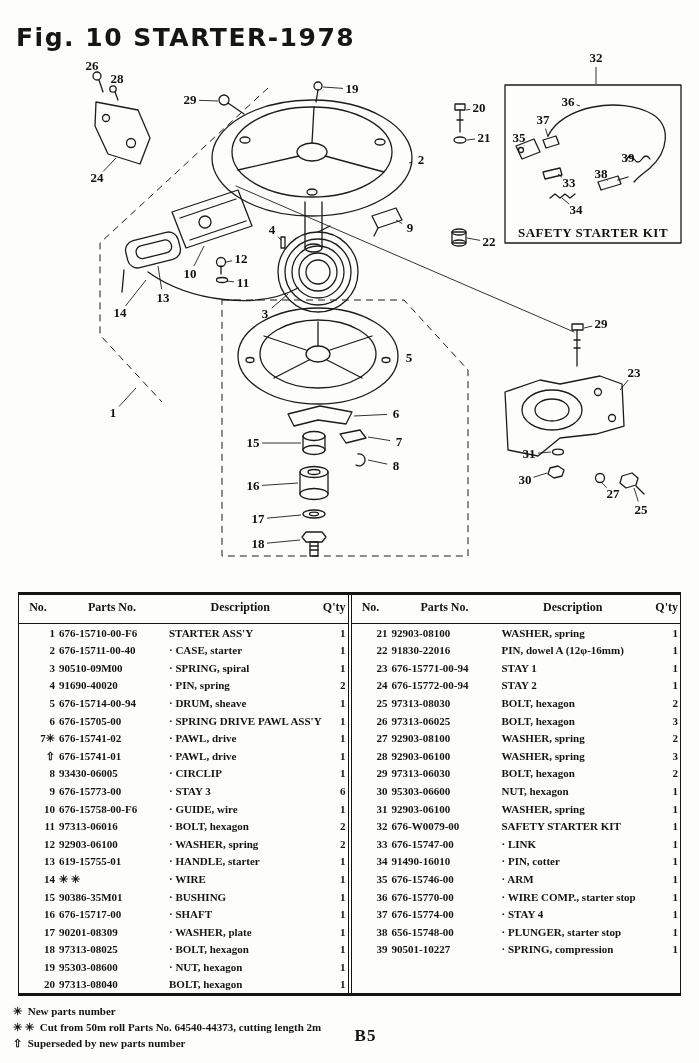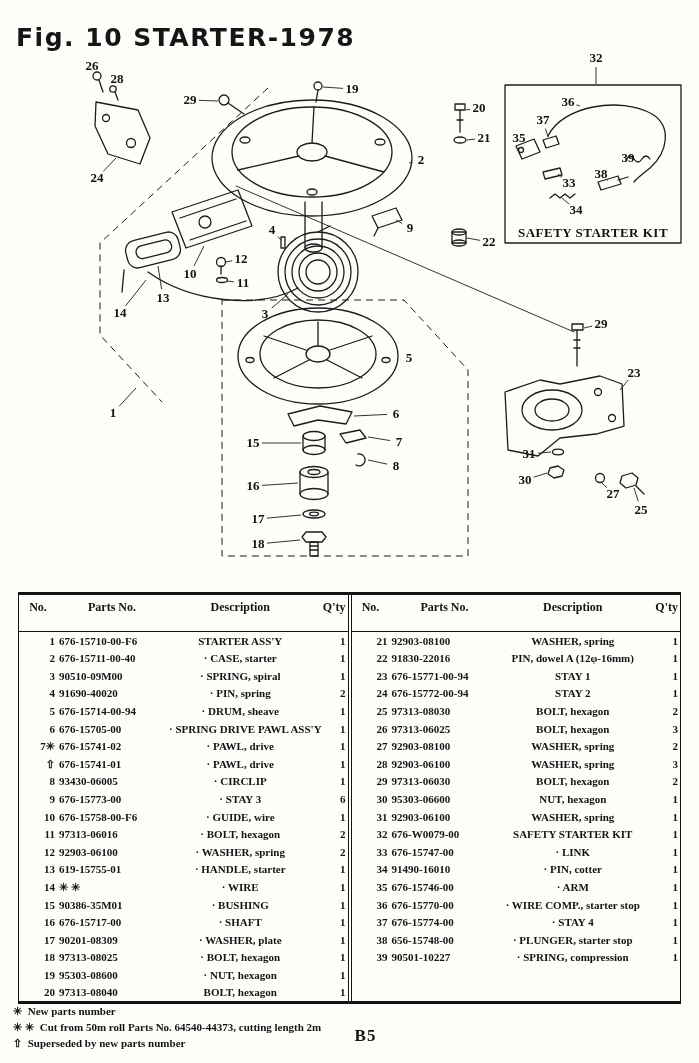"No." table.pt th { padding: 5px 2px 16px -> 5px 2px 8px }
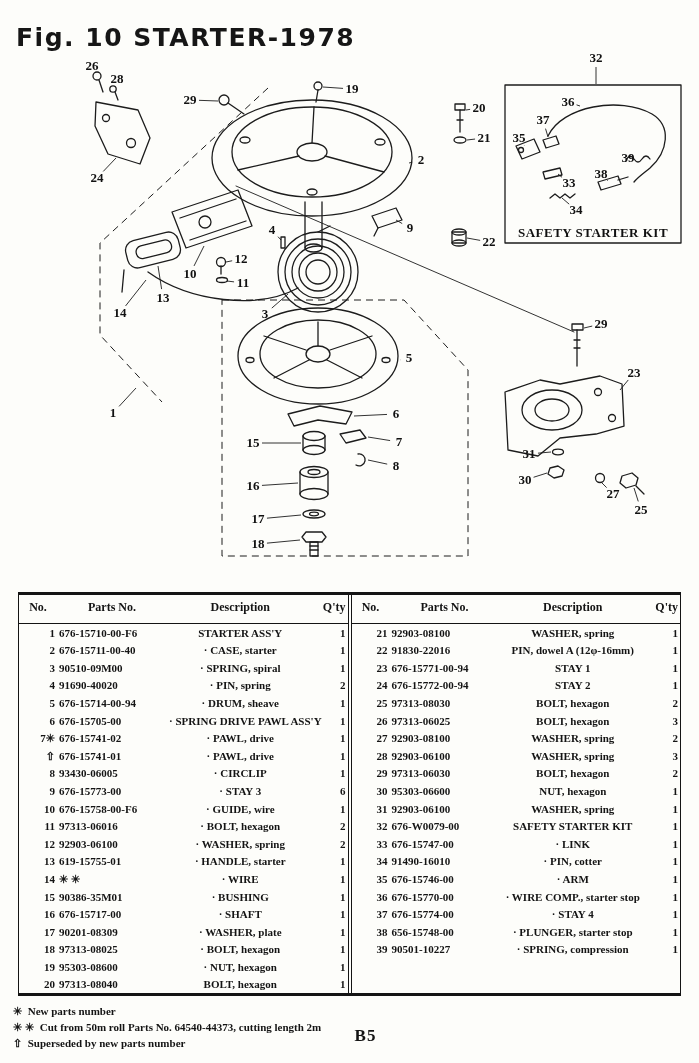"STARTER ASS'Y" .c2 { text-align: center -> left }
